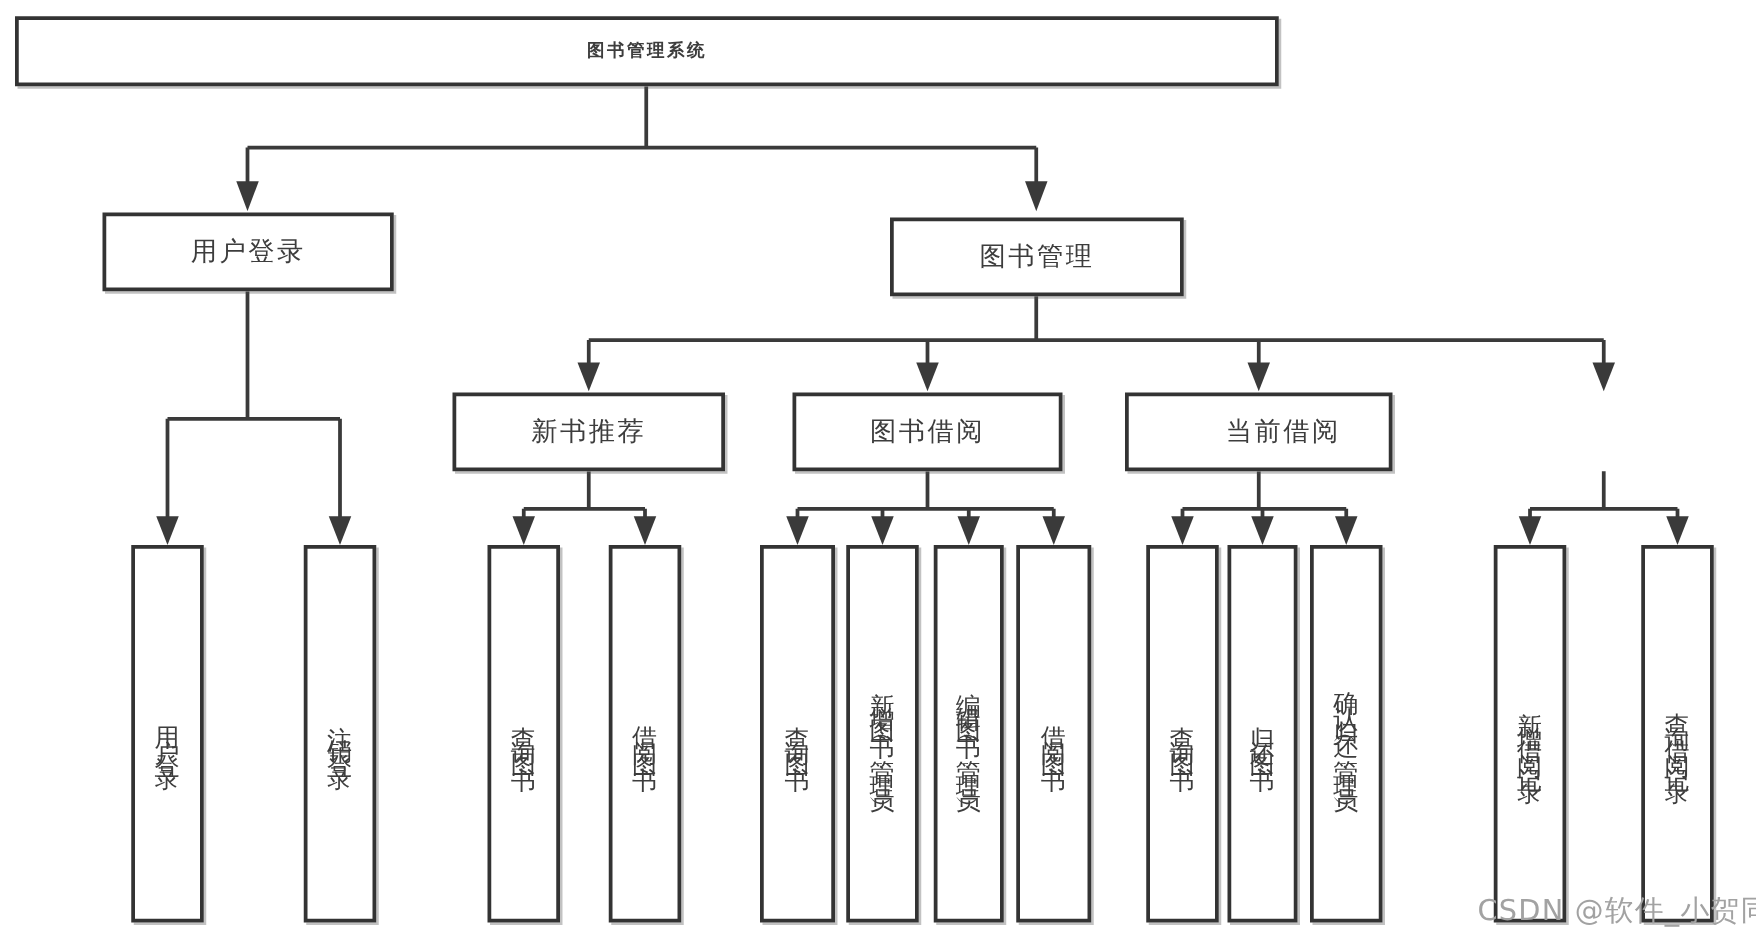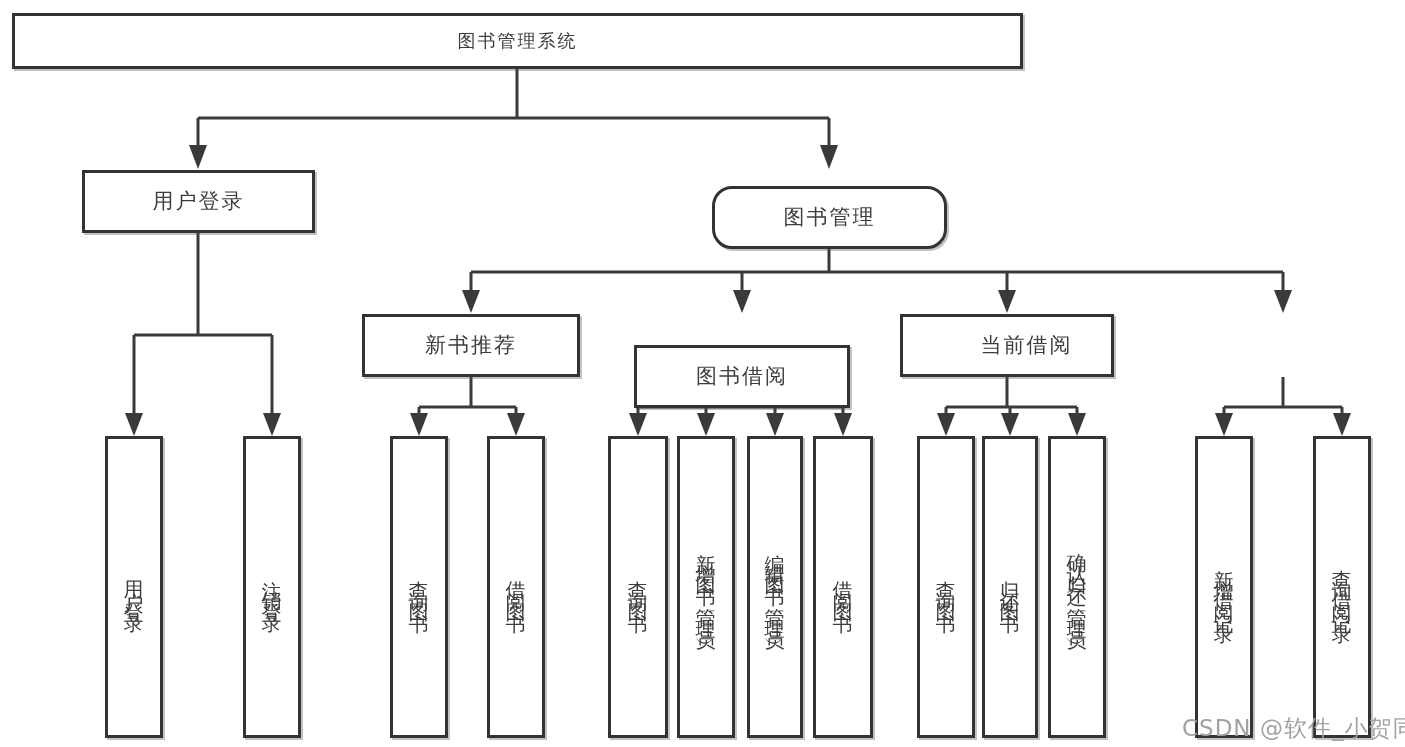"图书管理系统" .root-node { font-size: 18px -> 14px; font-weight: none -> bold }
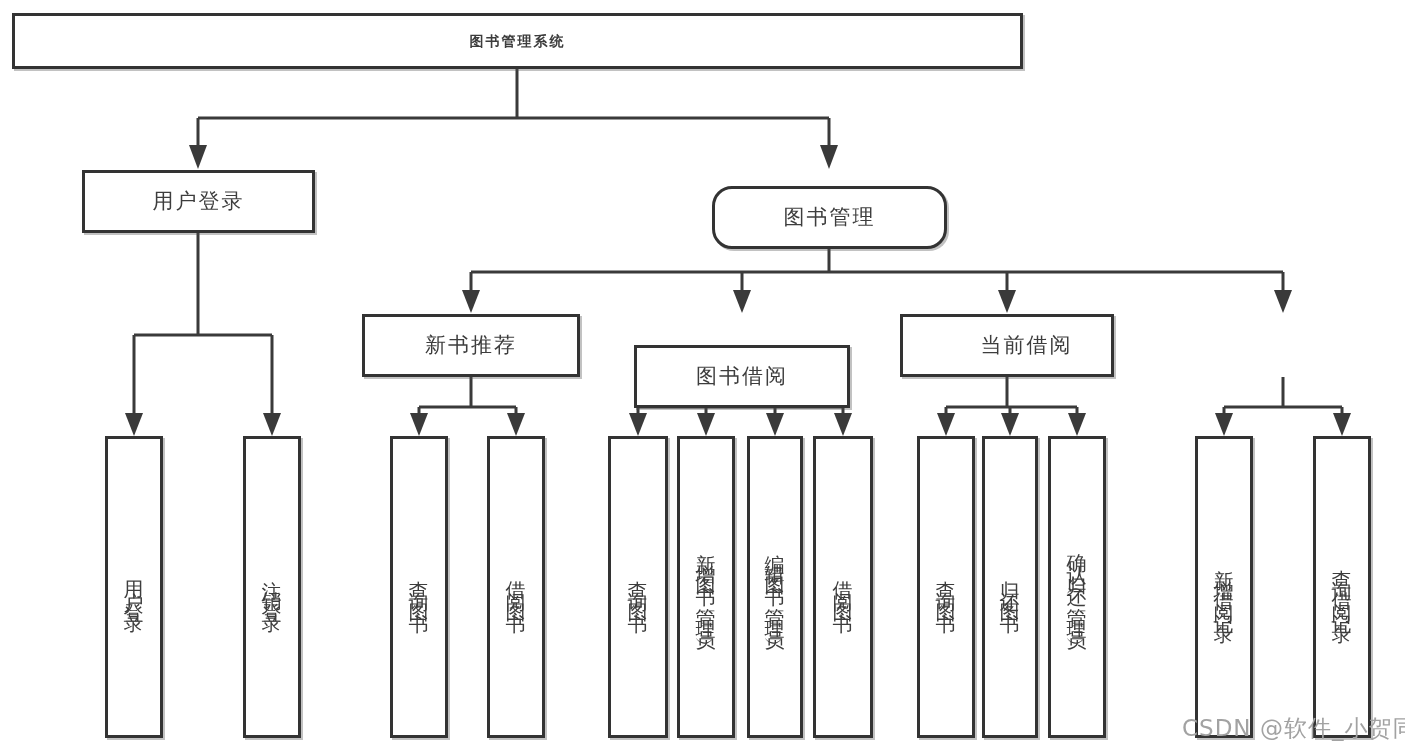"图书管理" div.node { border-radius: 20px -> none; top: 186px -> 174px }
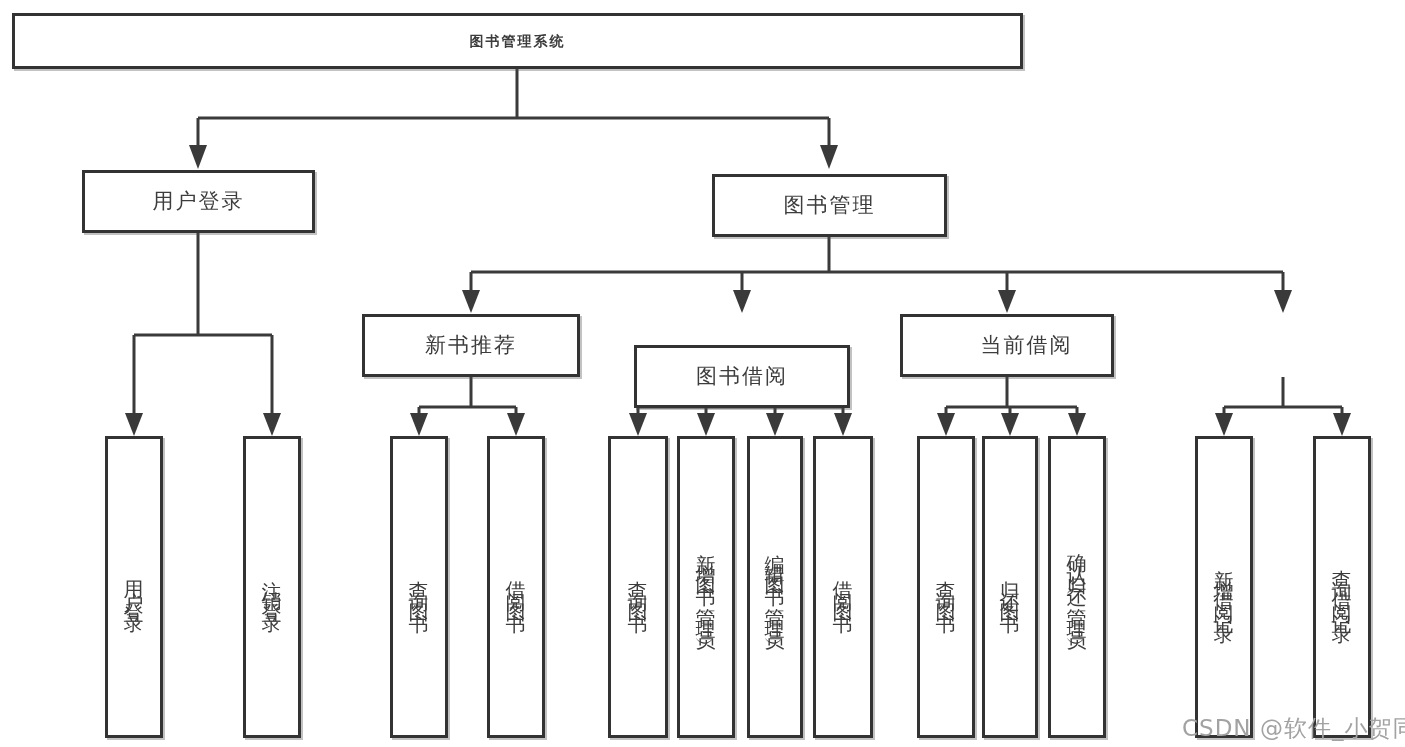"图书借阅" div.node { margin-top: 31px -> none }
